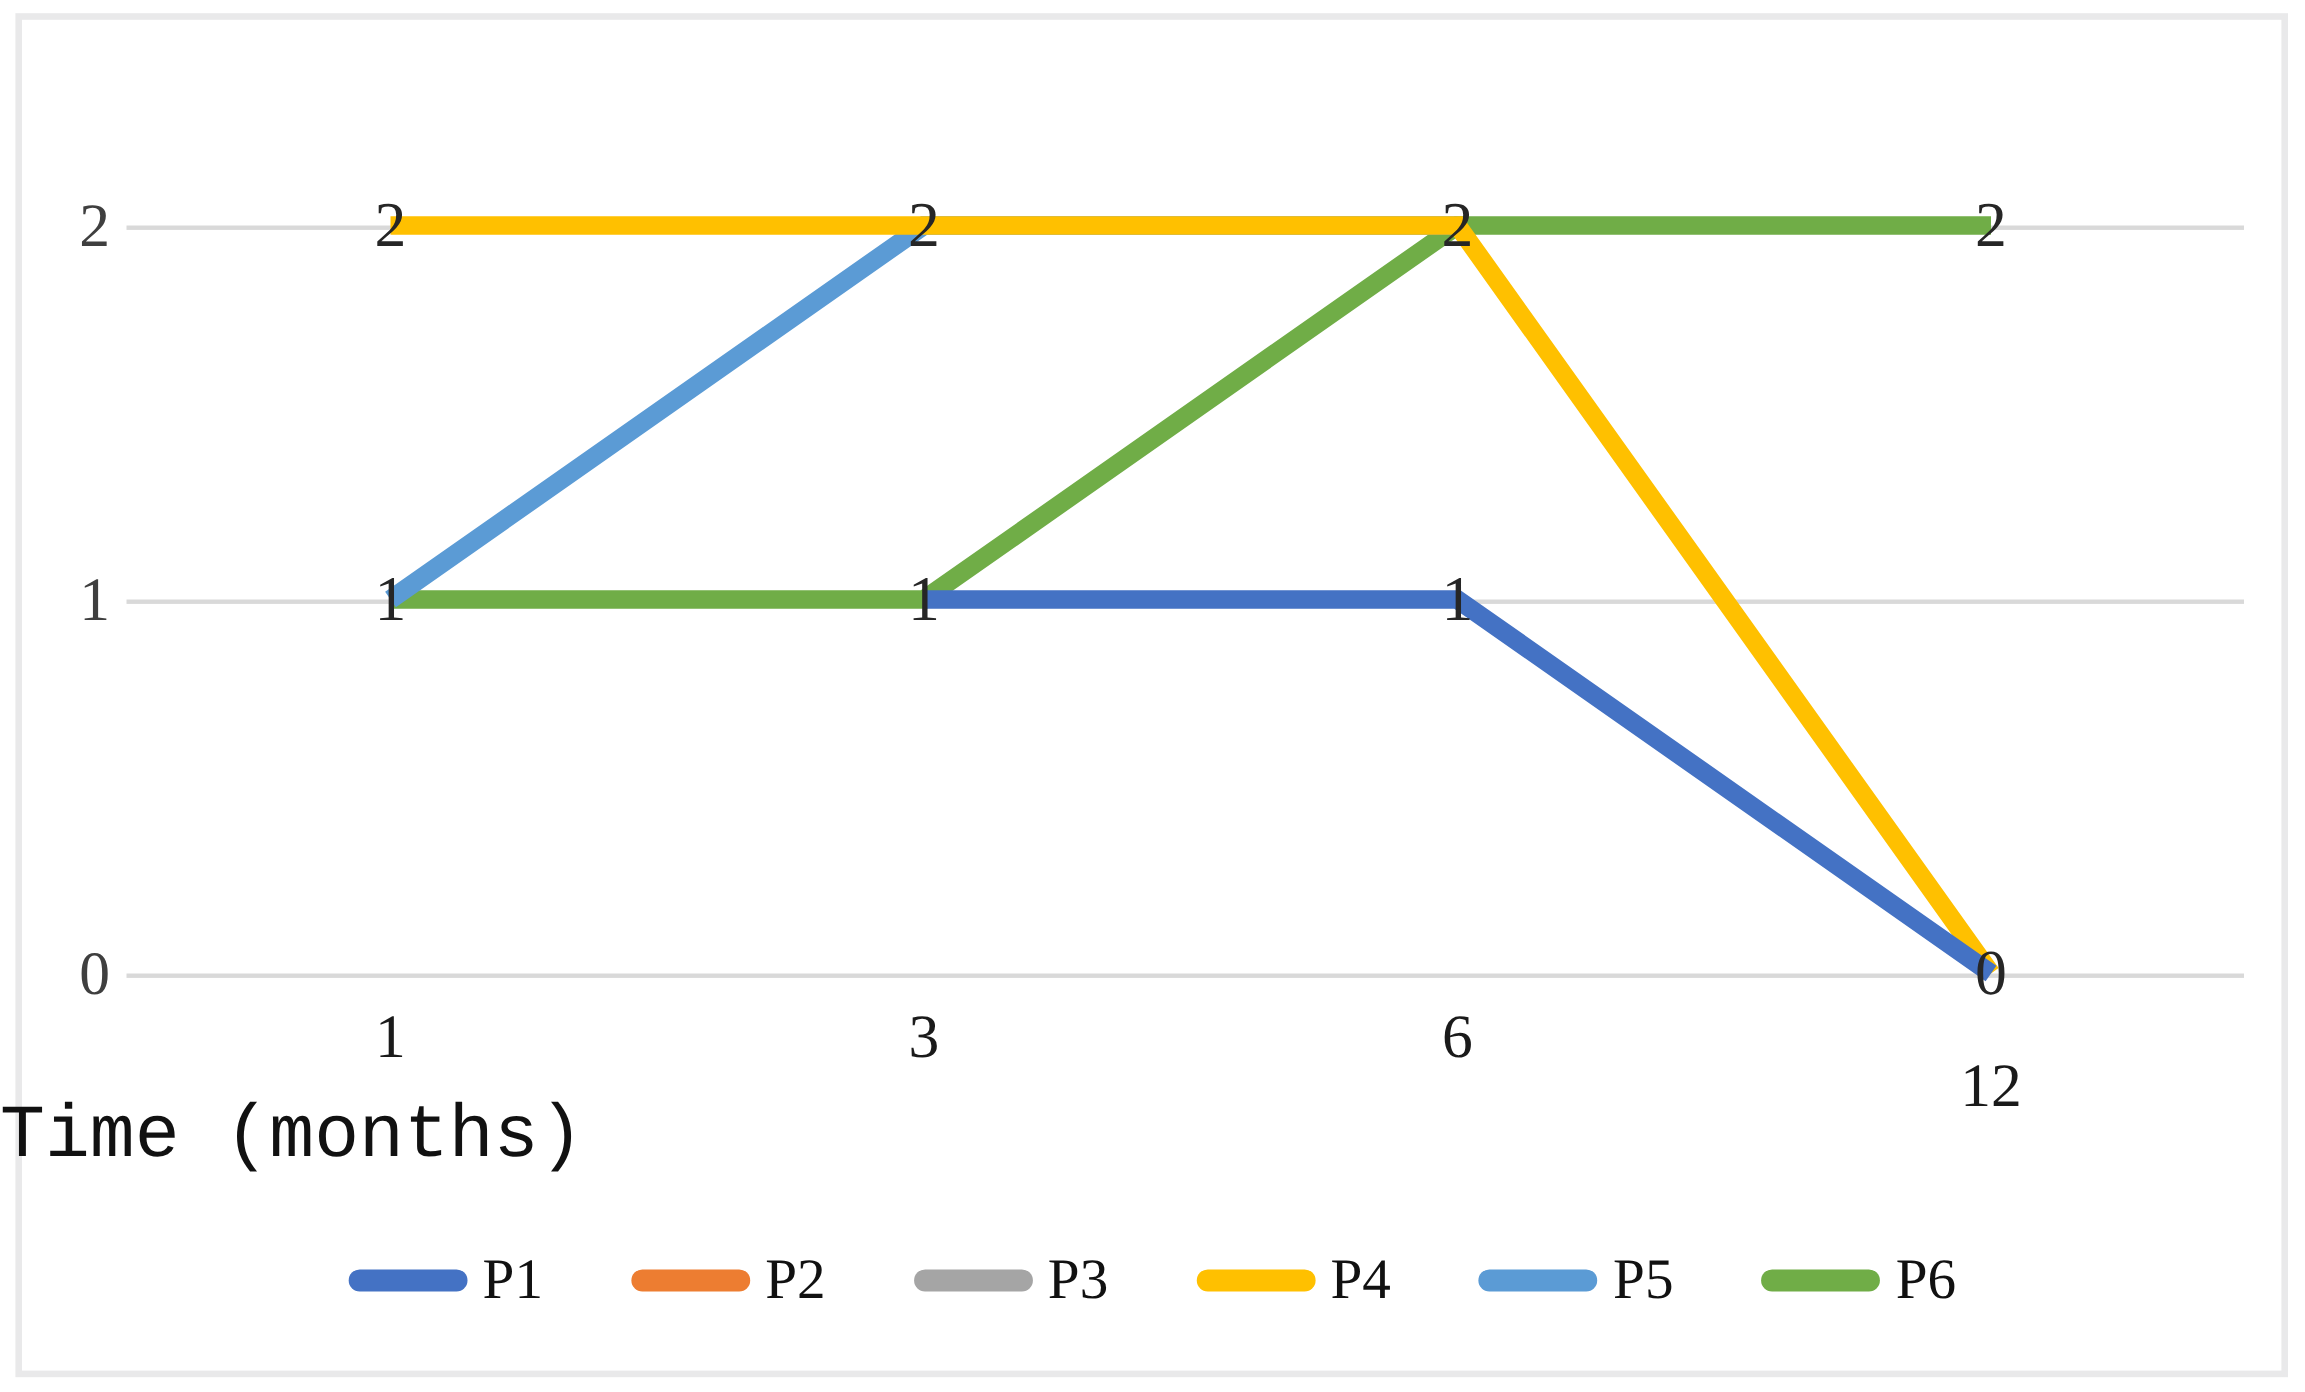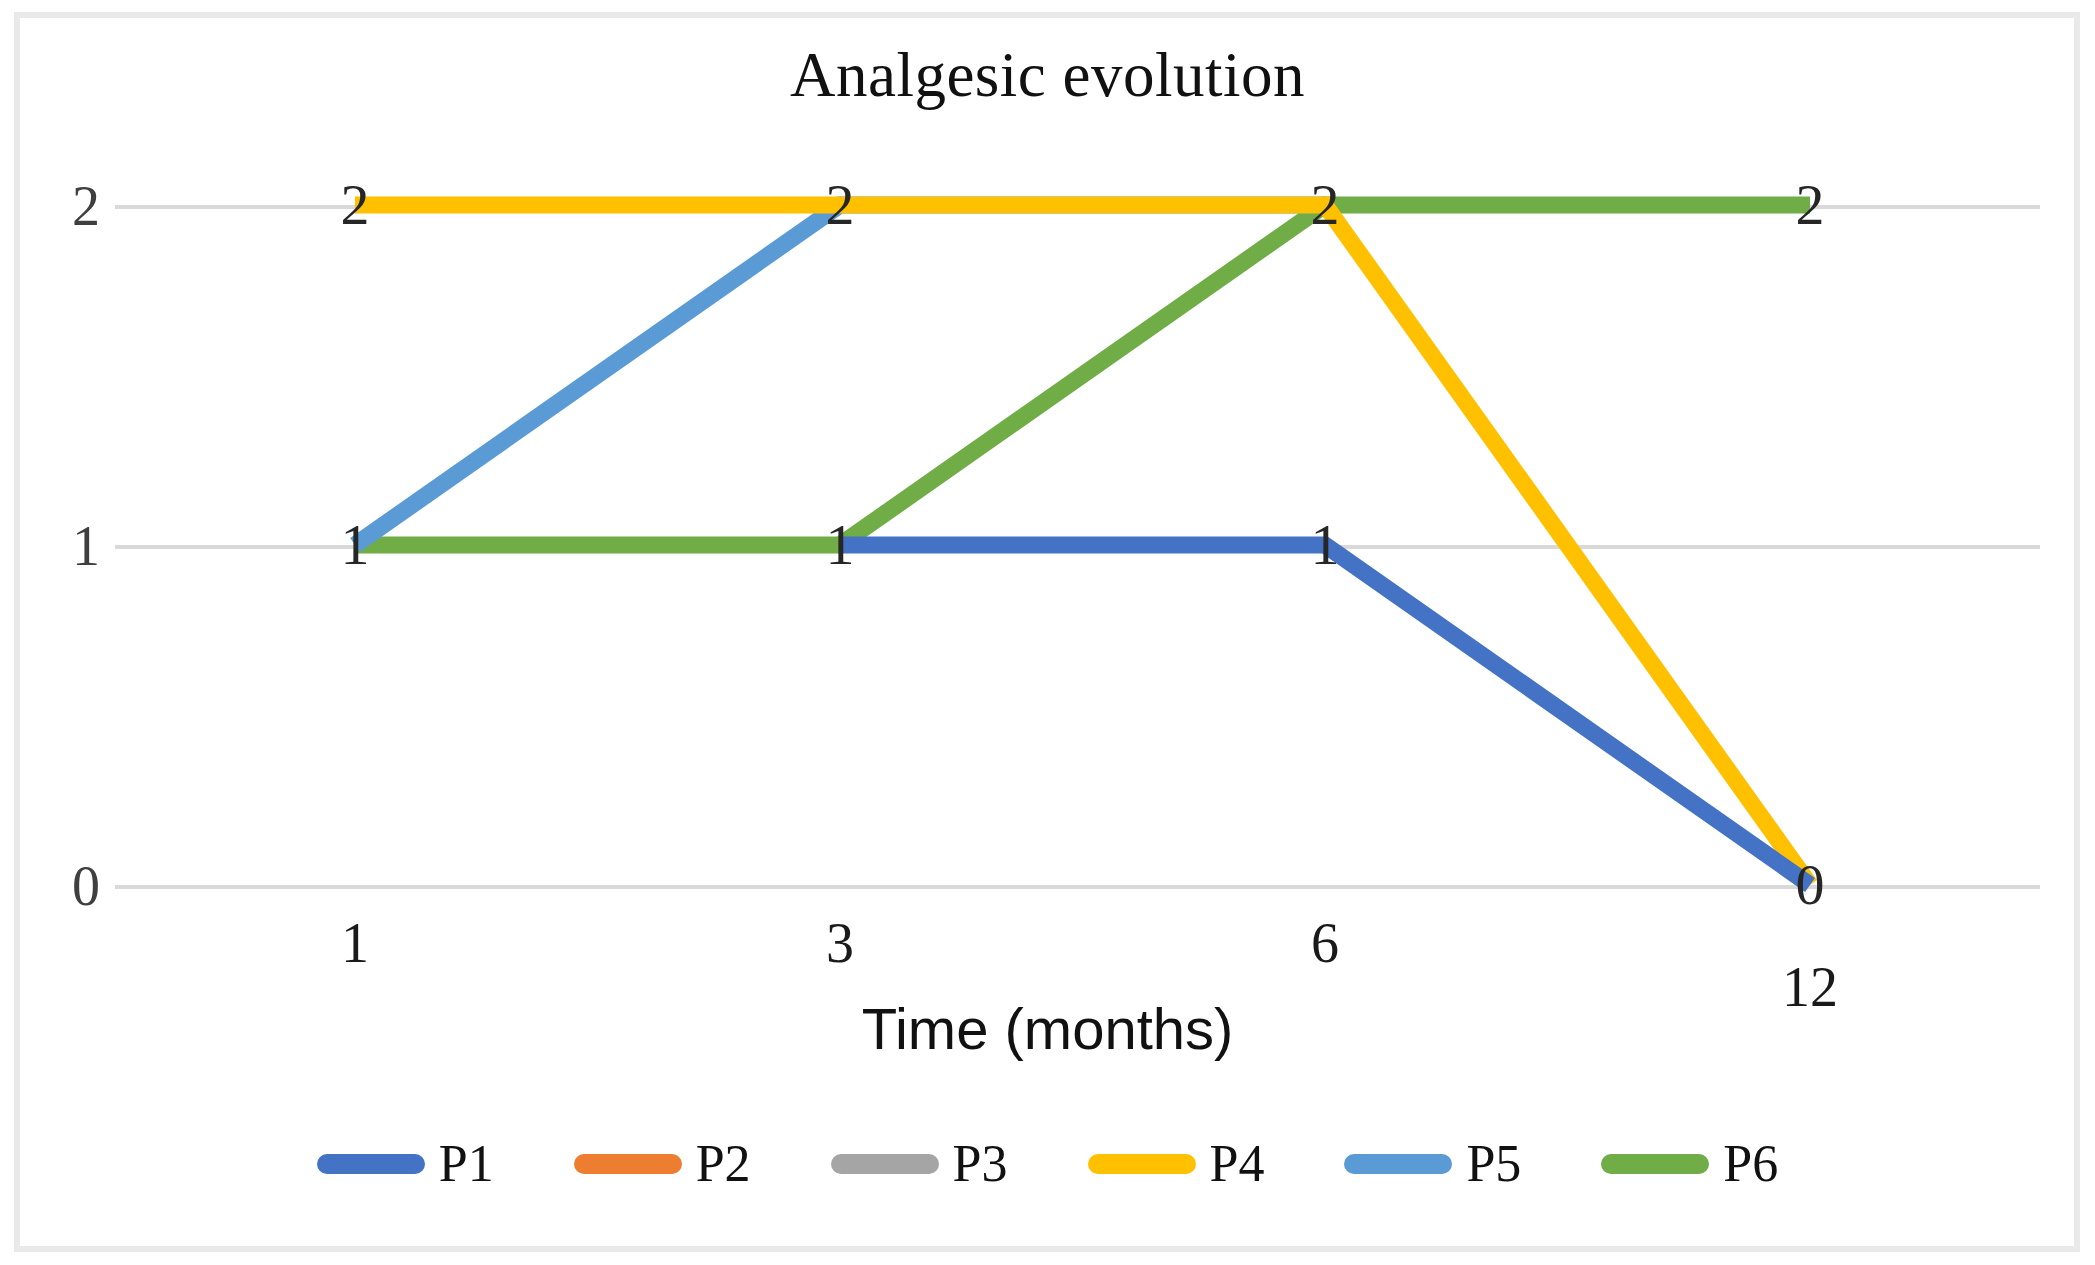"Analgesic evolution" div { html: <div>Analgesic evolution</div> -> none }
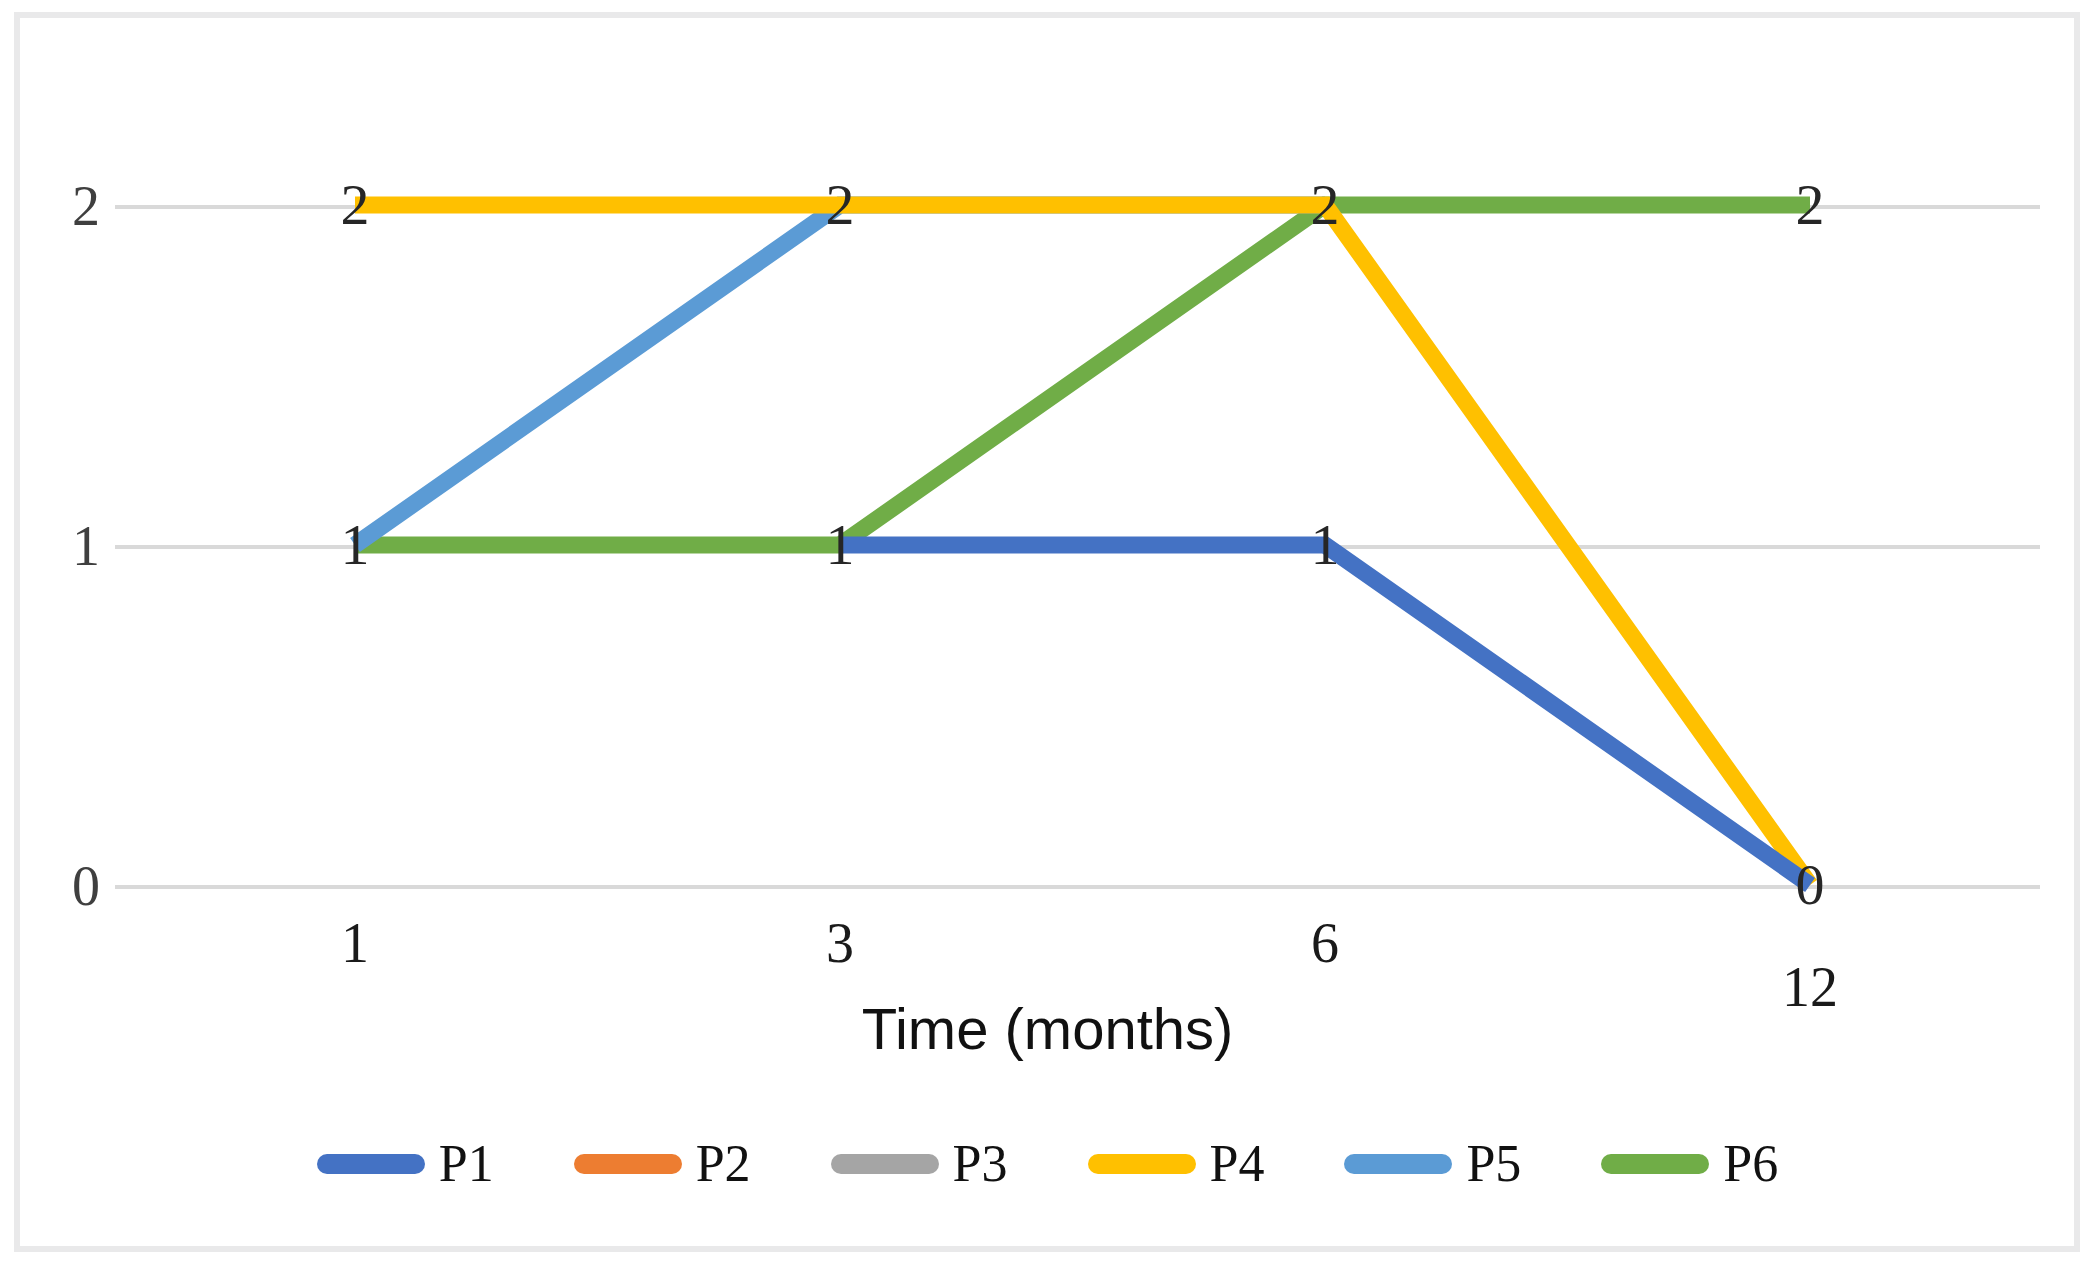"Time (months)" #xaxis-title { font-family: Liberation Sans, sans-serif -> Liberation Mono, monospace; font-size: 58px -> 68px; text-align: center -> left }
